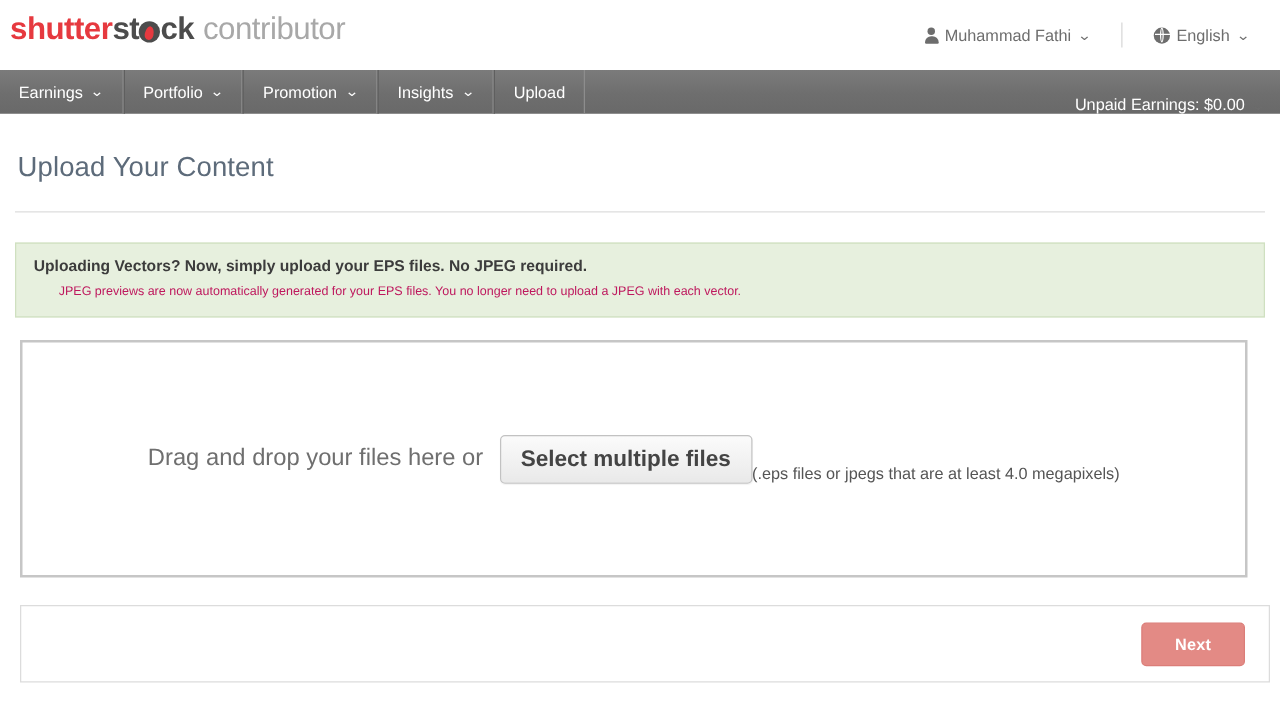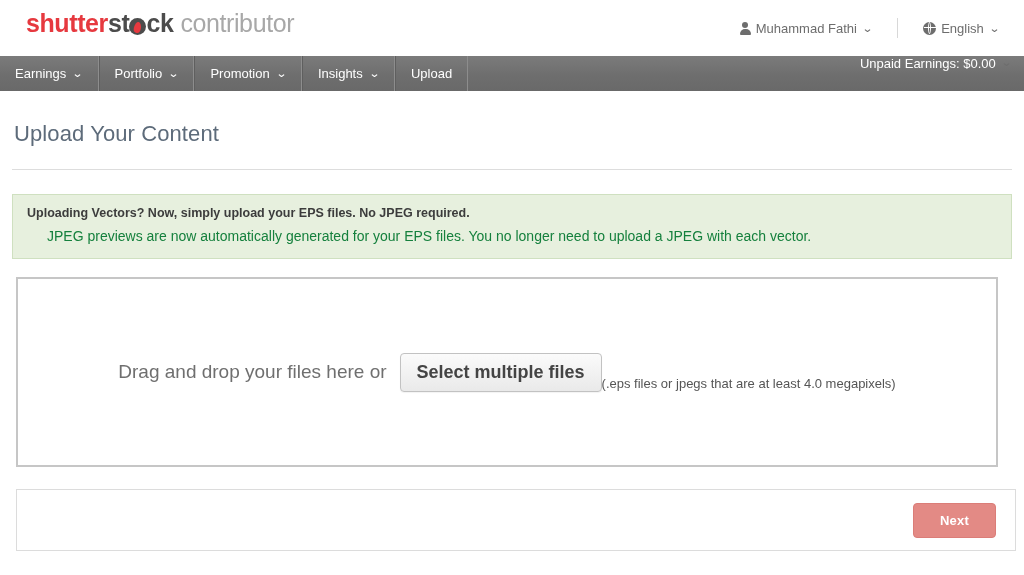"shutterst ck contributor" .logo { left: 26px -> 8px }
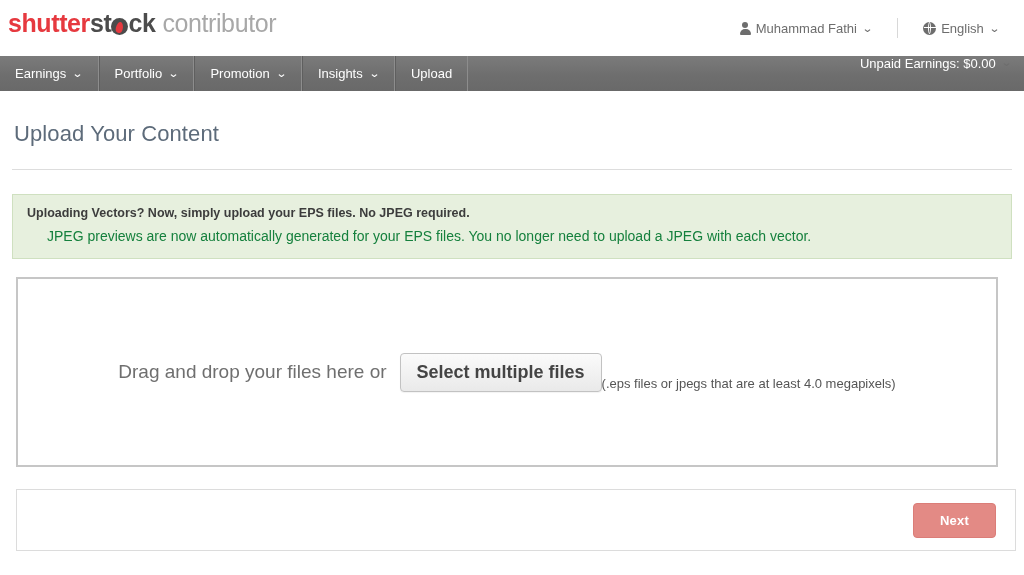"Unpaid Earnings: $0.00" .nav-right { align-items: flex-start -> flex-end }
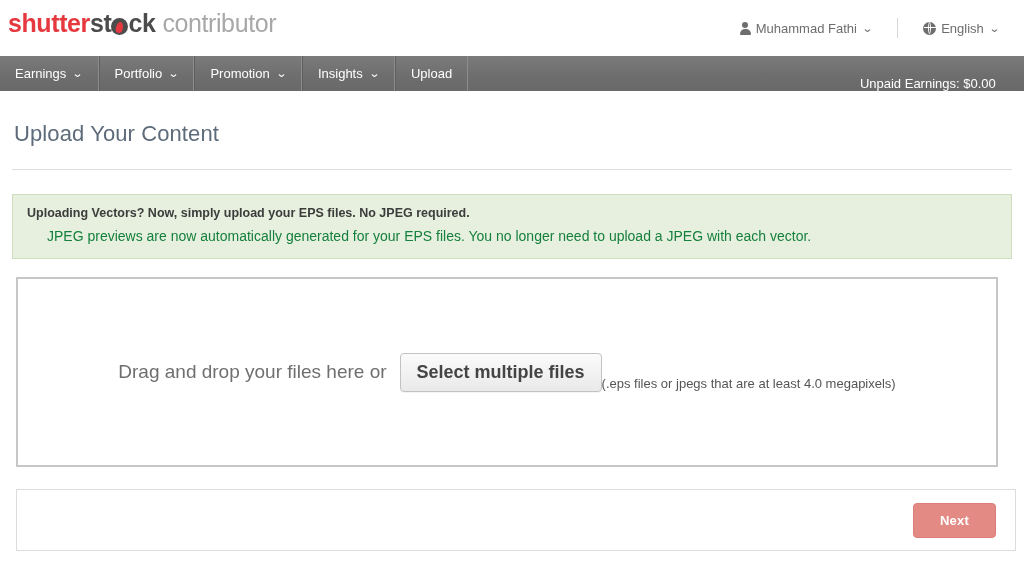"JPEG previews are now automatically" .notice-body { color: #15803d -> #be185d; font-size: 14px -> 10px }
